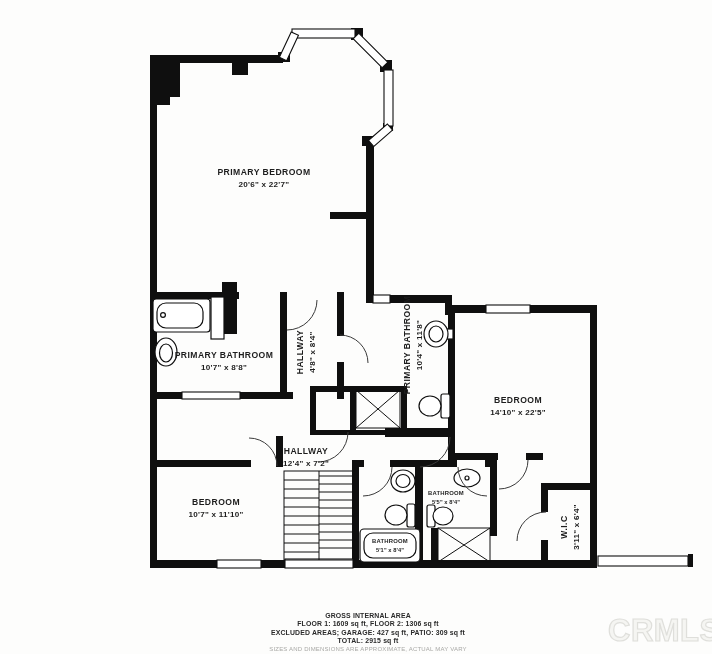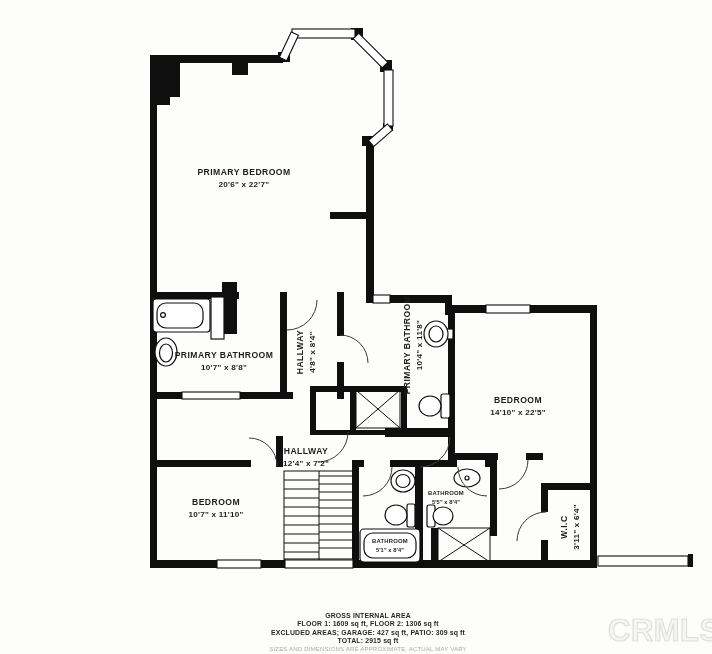"PRIMARY BEDROOM" div.lbl { left: 244px -> 264px }
